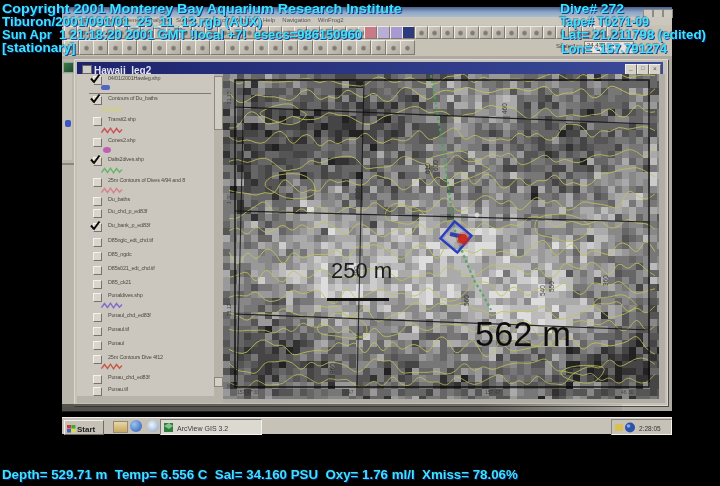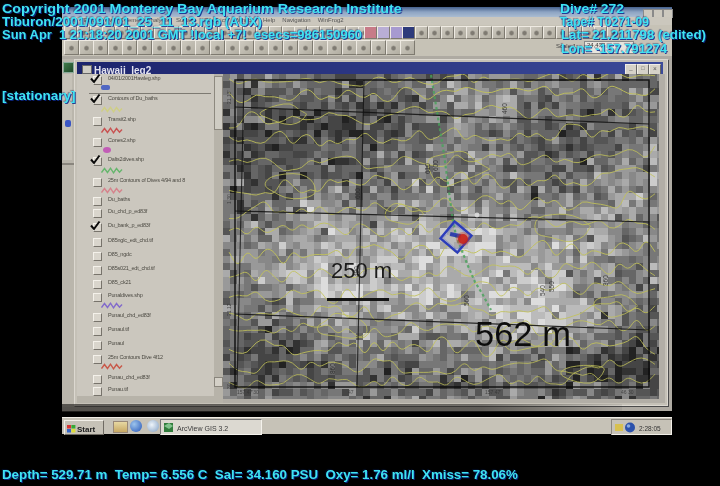"[stationary]" div.ov { margin-top: 48px -> none }
